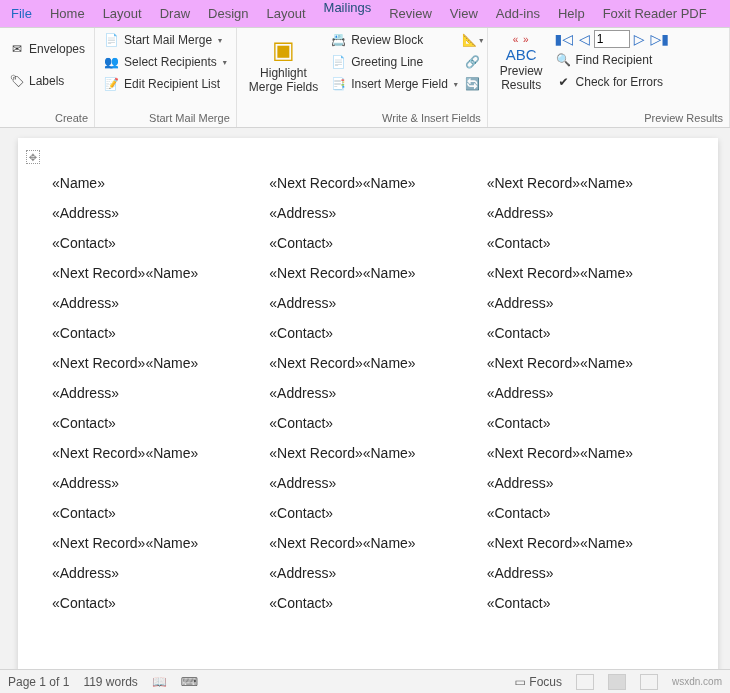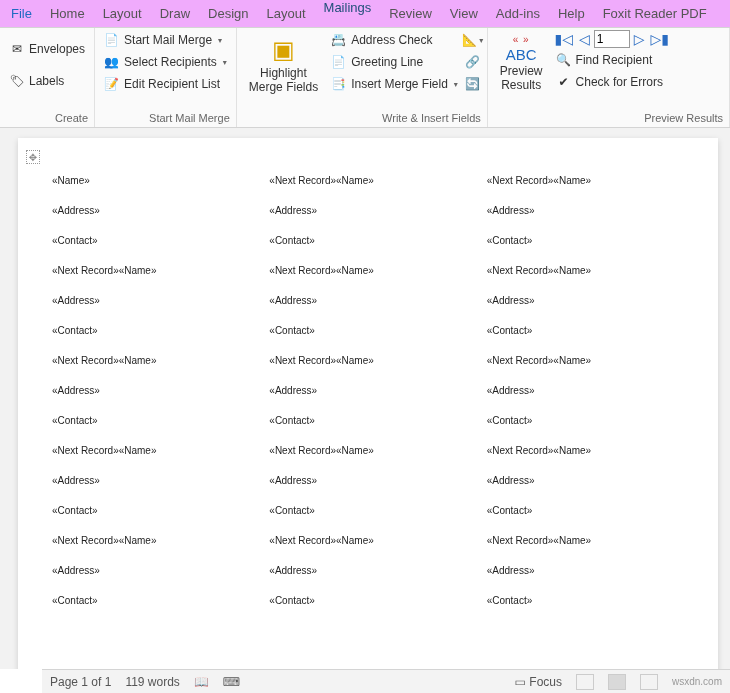"Address Check" span { text: Address Check -> Review Block }
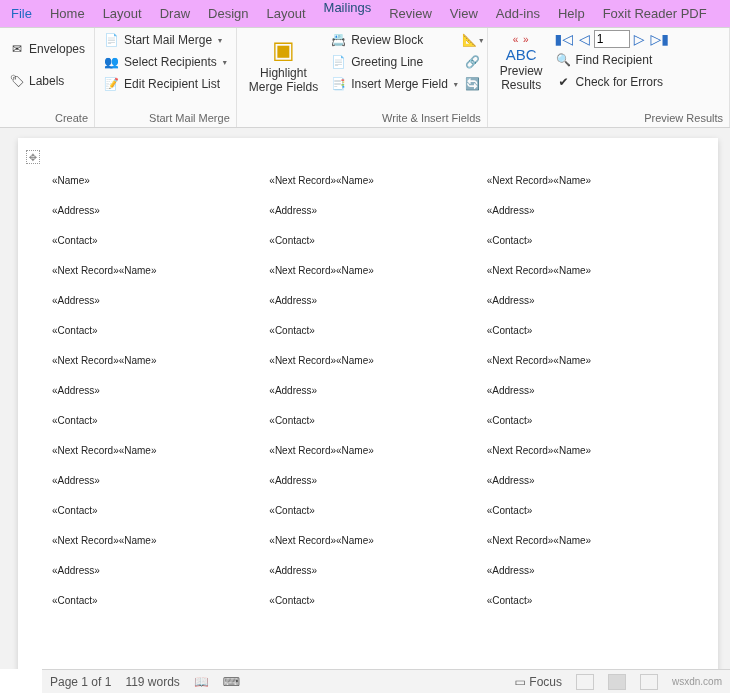"«Name»" table.labels td { font-size: 10px -> 14px }
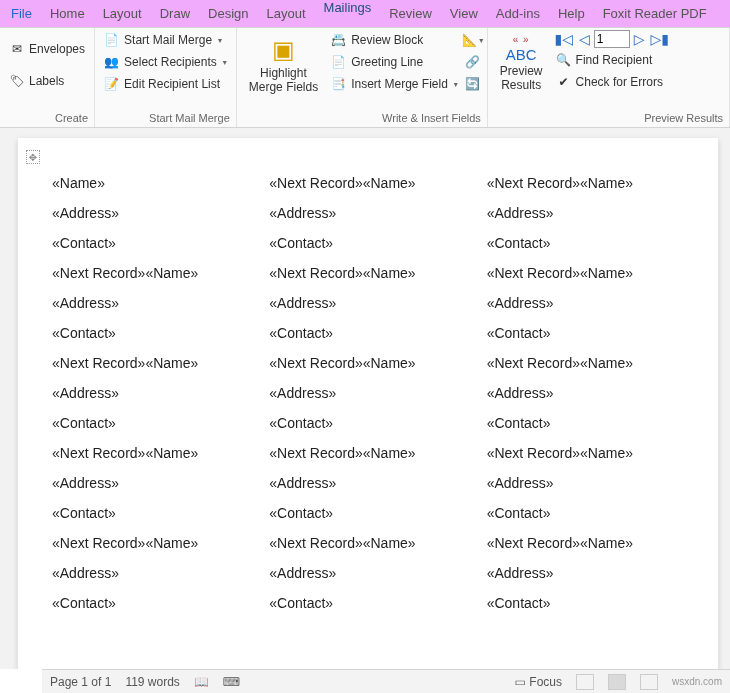"Page 1 of 1" .status { margin-left: 42px -> none }
